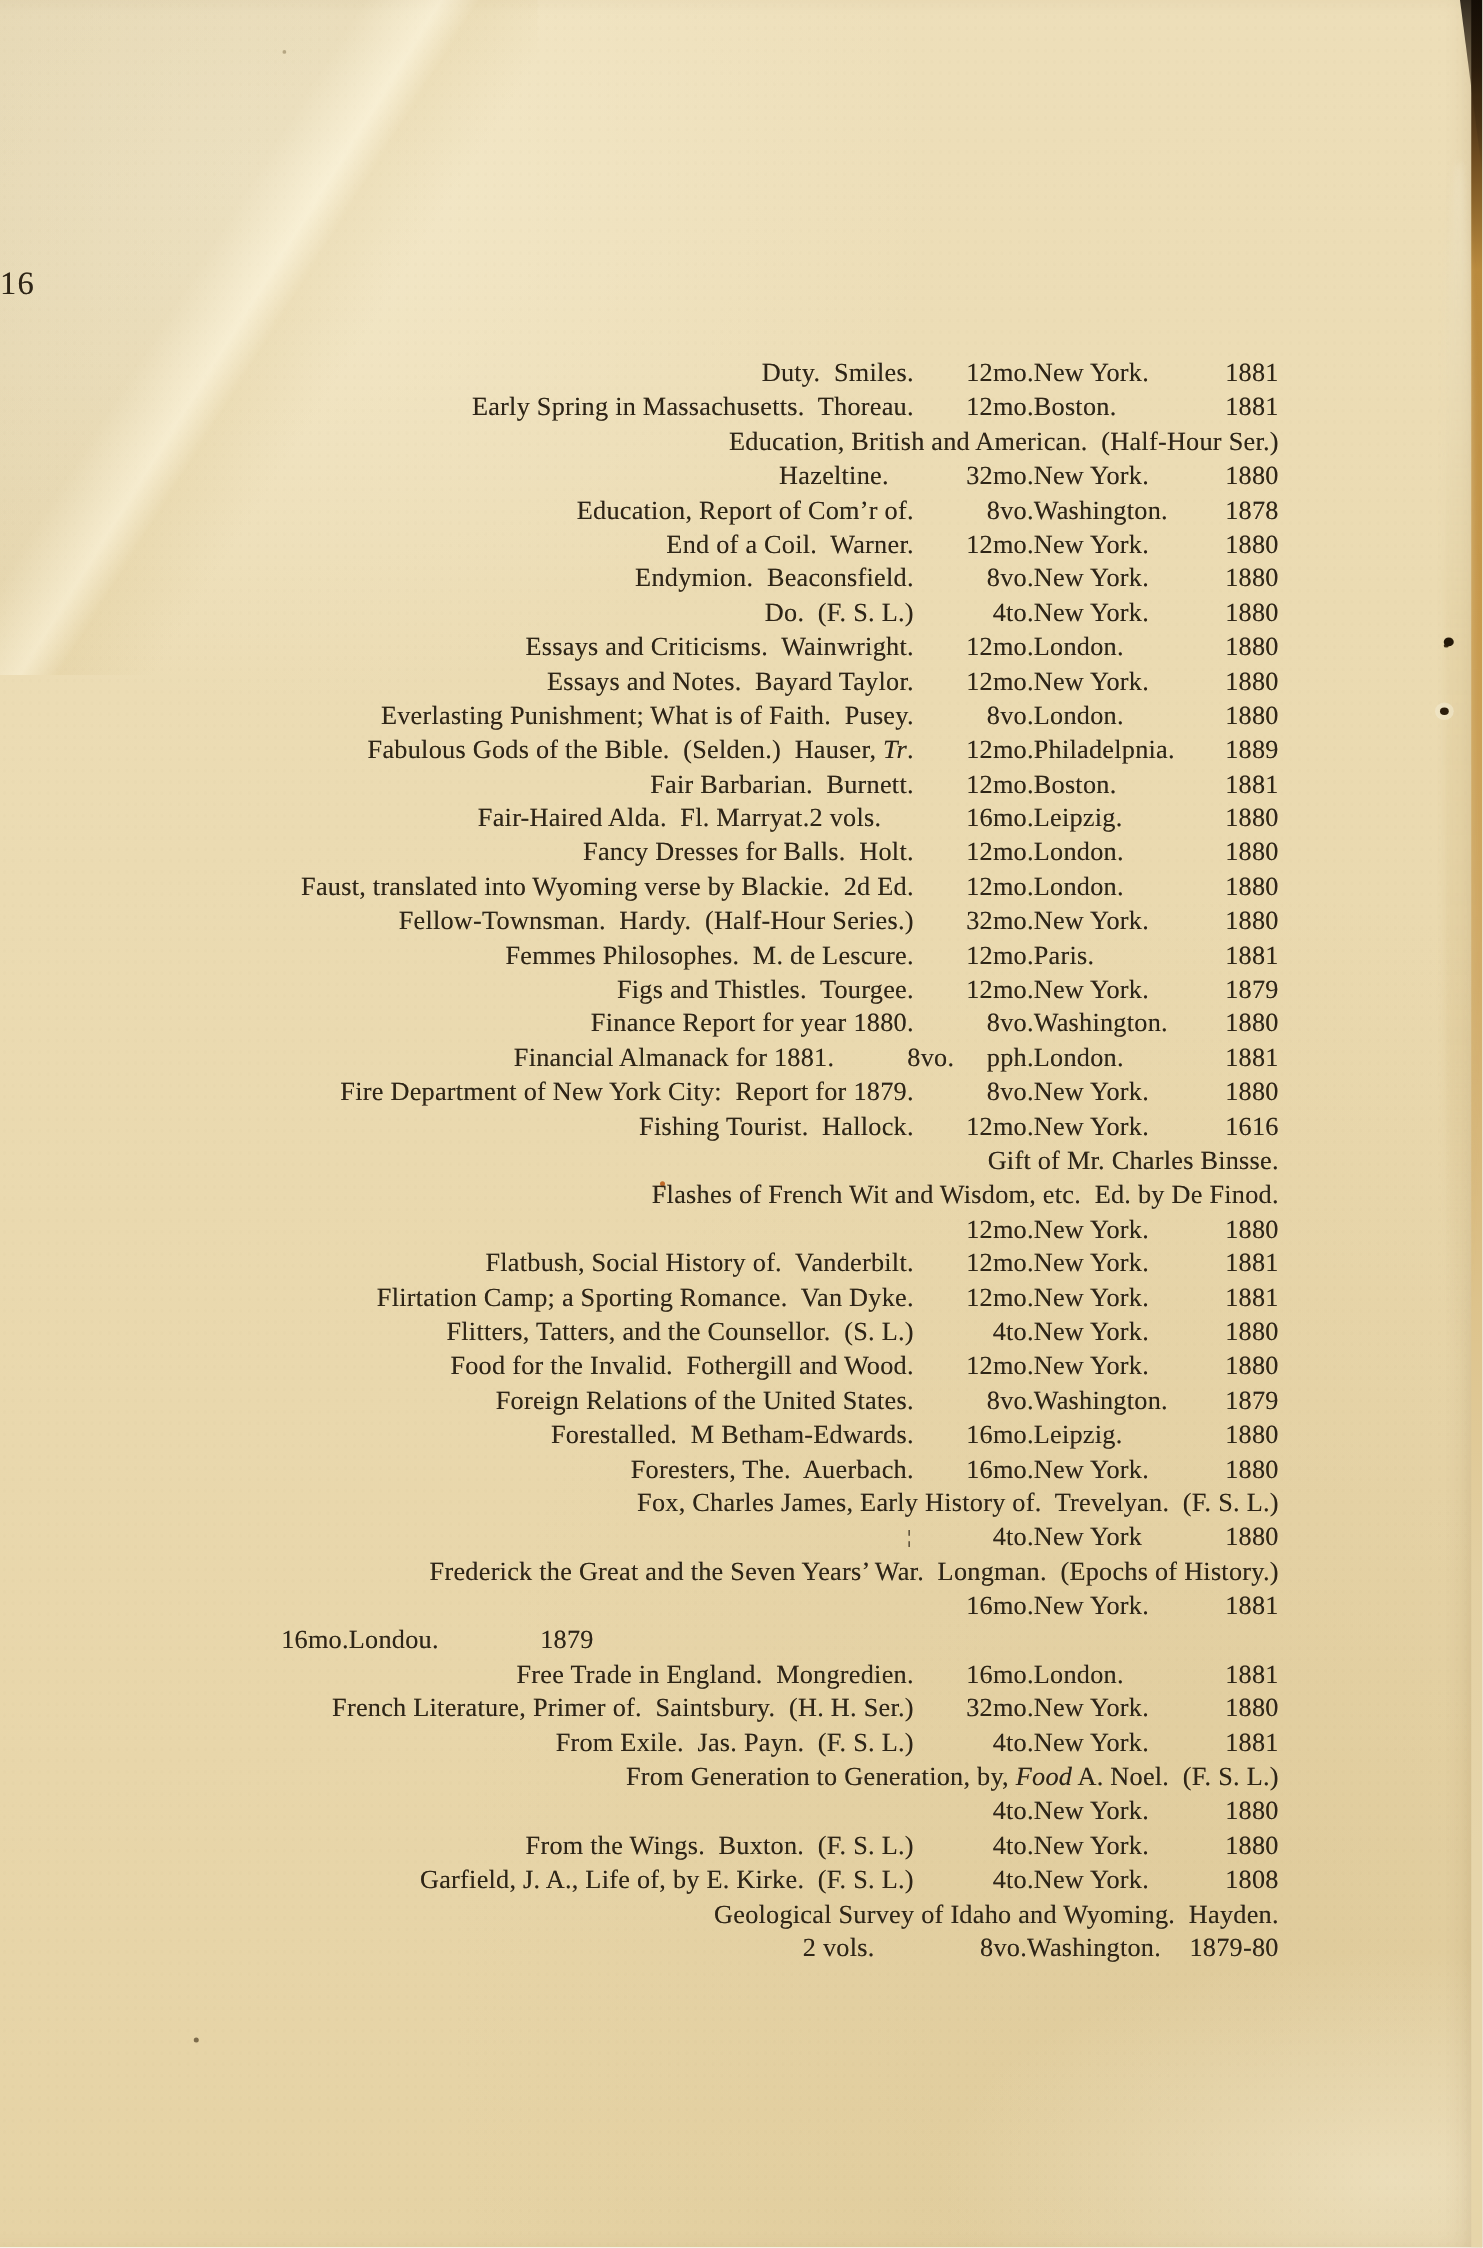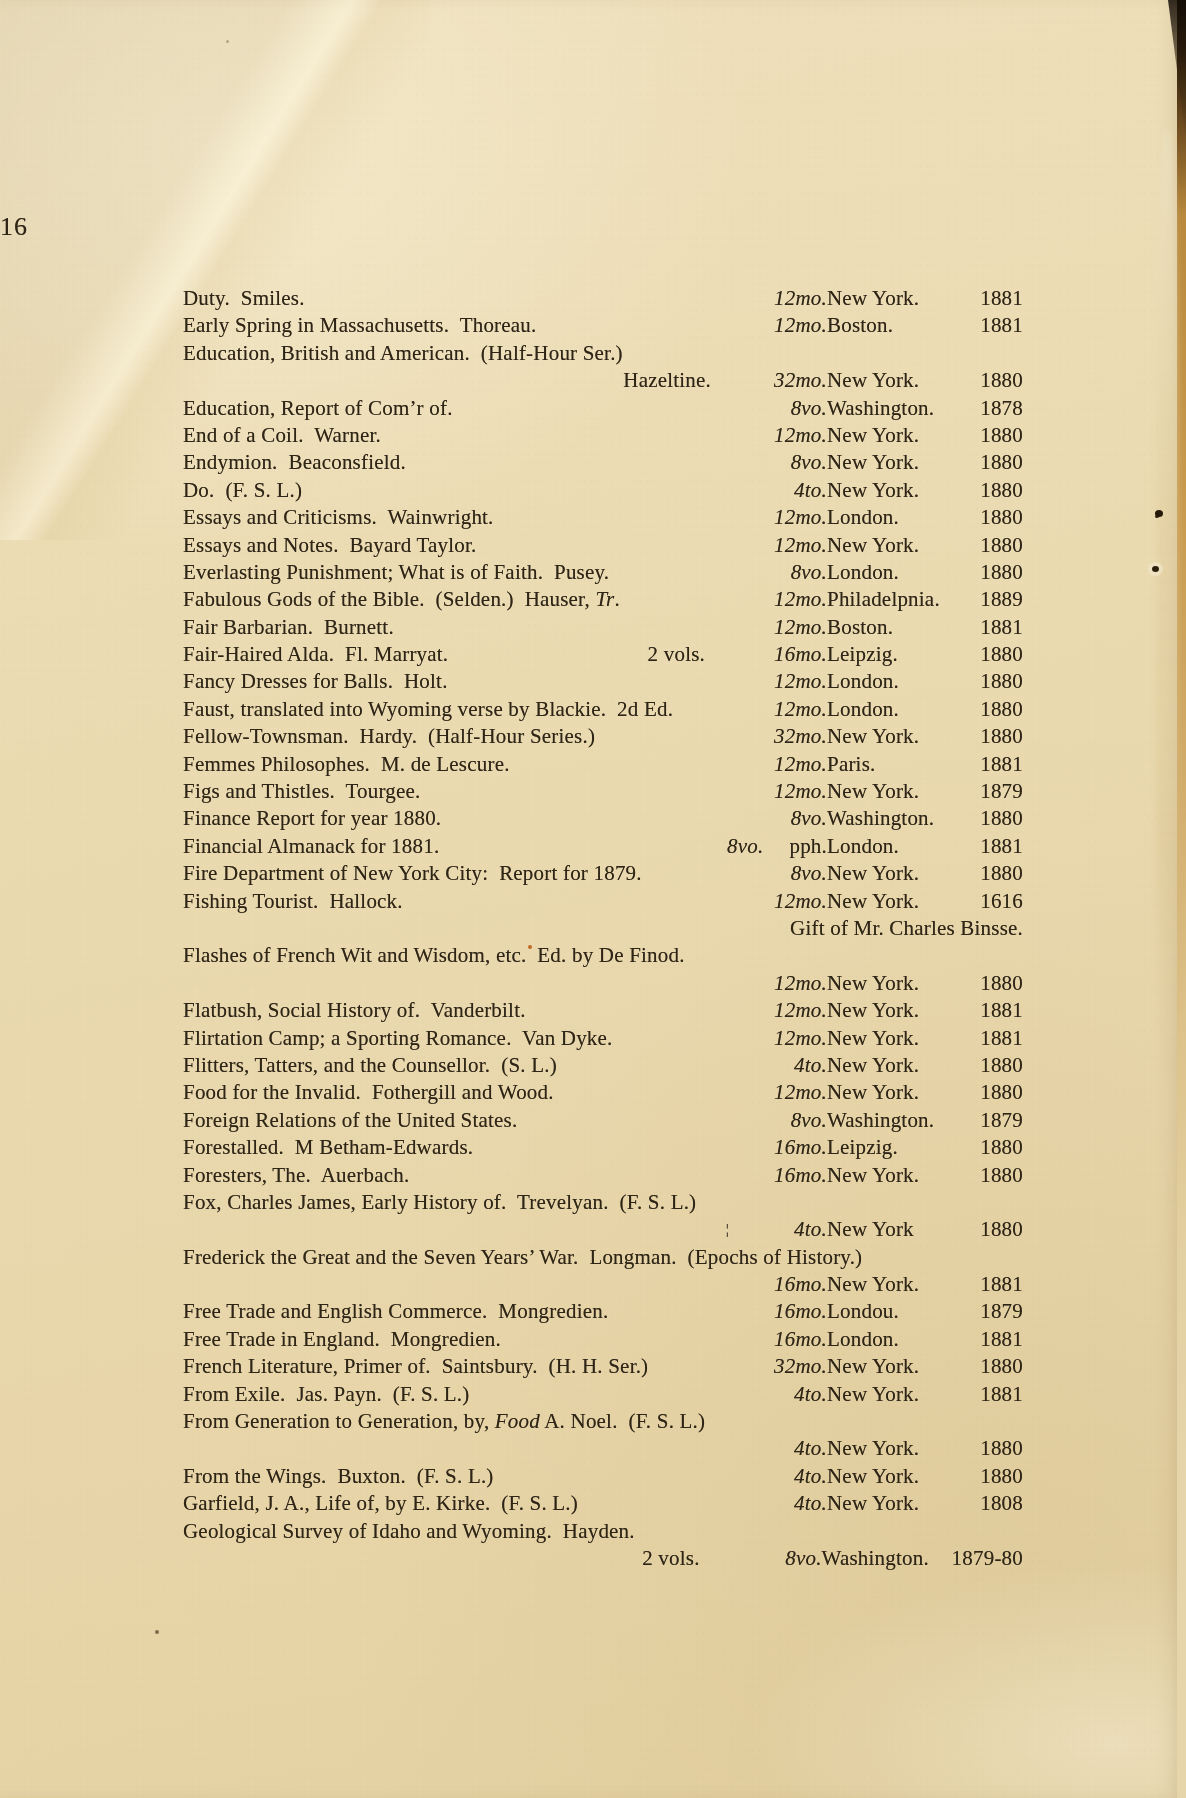"Duty. Smiles." .title { text-align: none -> right }
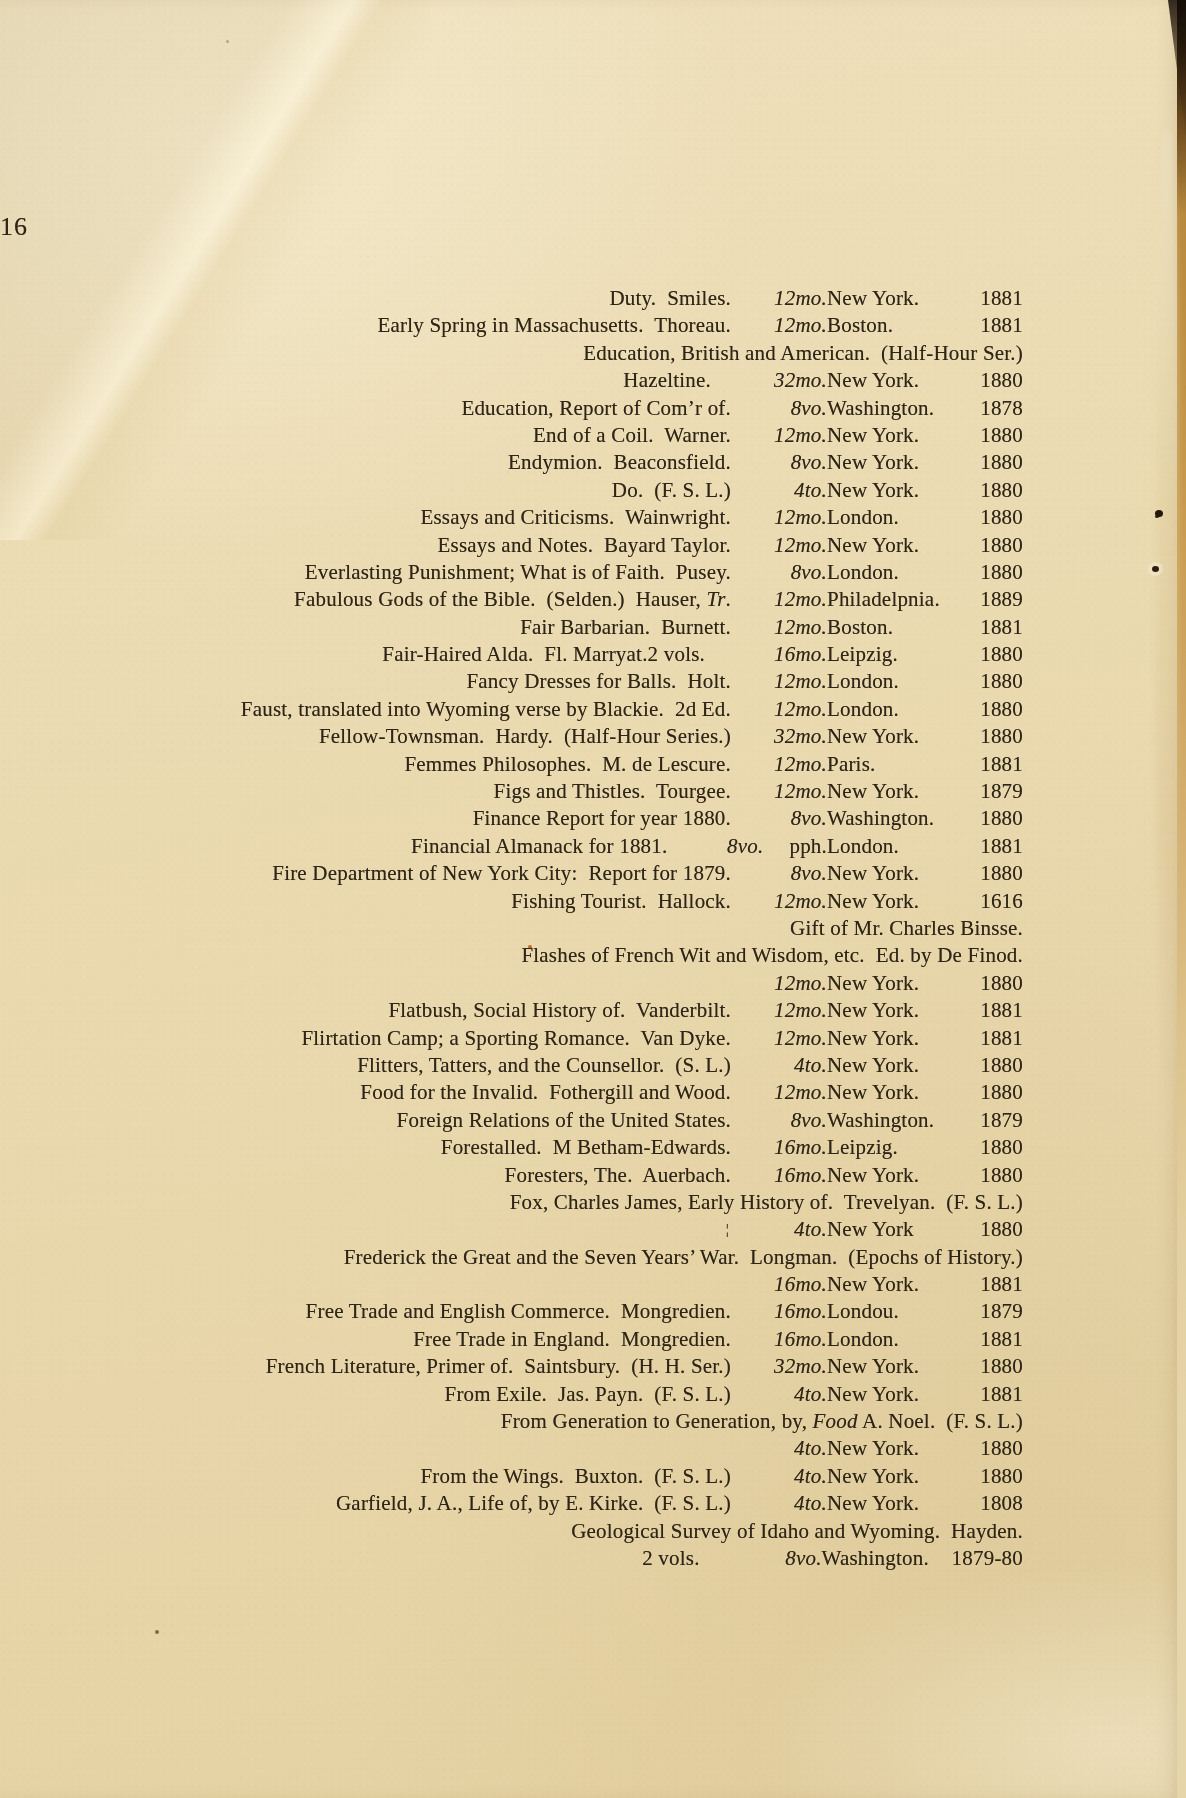"12mo." .size { font-style: italic -> none }
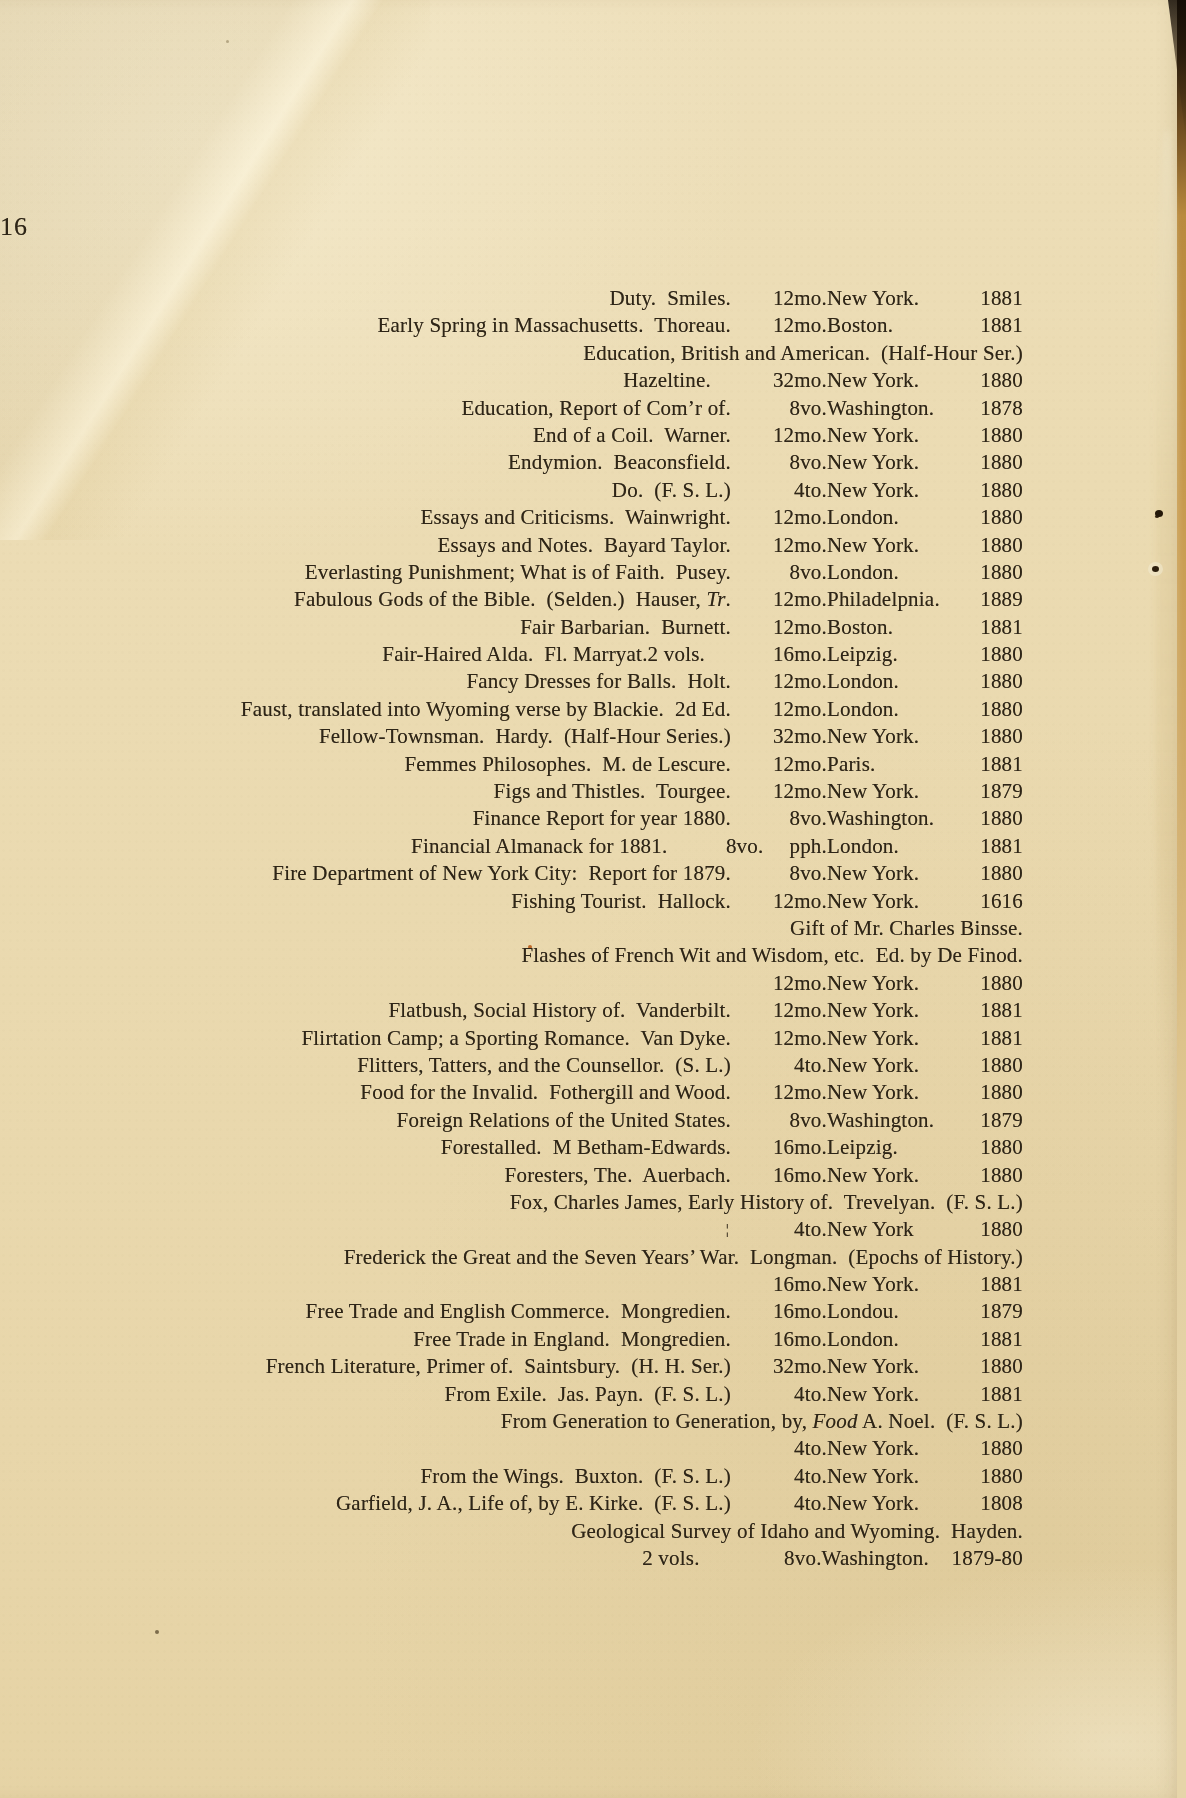"Free Trade and English Commerce." span.title { html: <span><span>Free Trade and English Commerce. Mongredien.</span></span> -> none }
